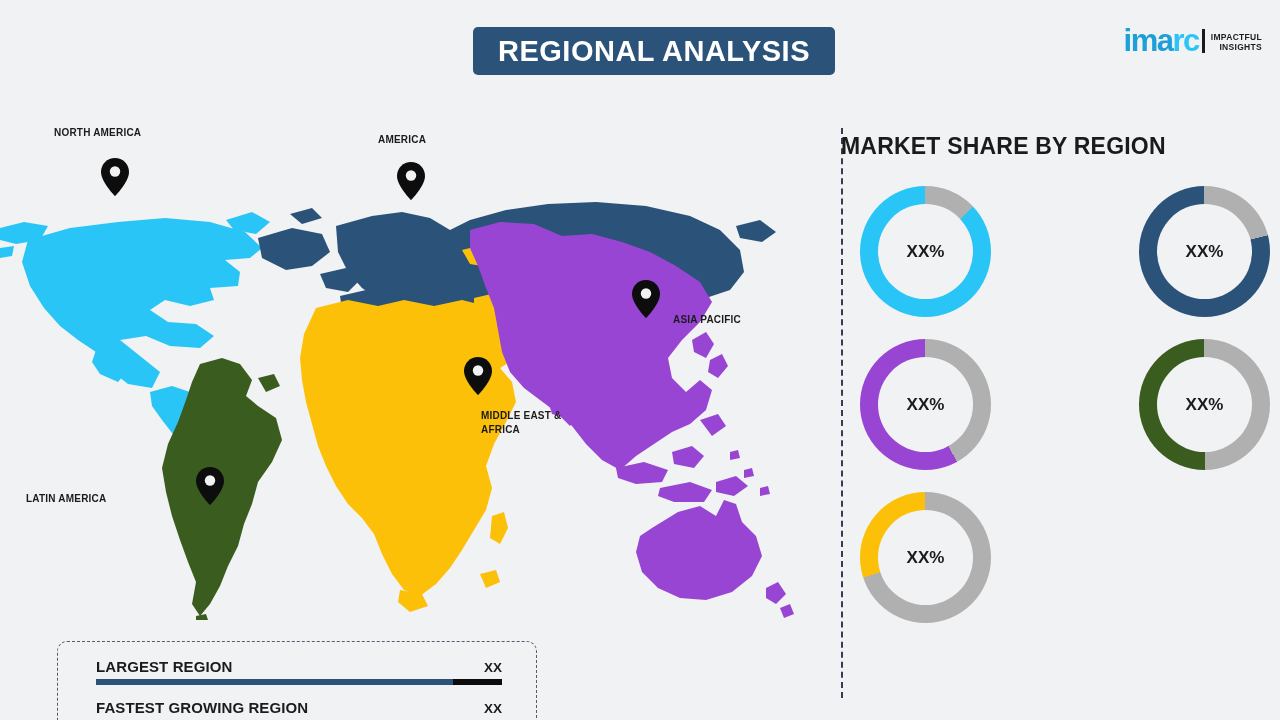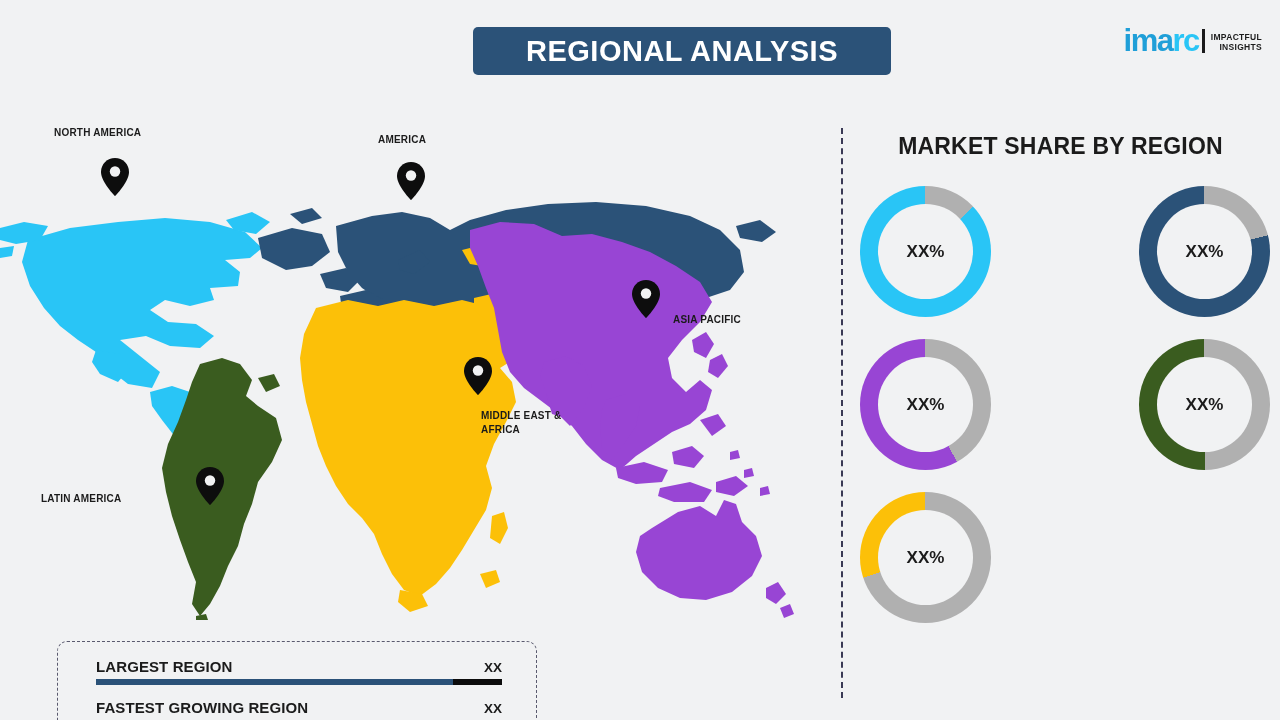"REGIONAL ANALYSIS" #title-banner { width: 418px -> 362px }
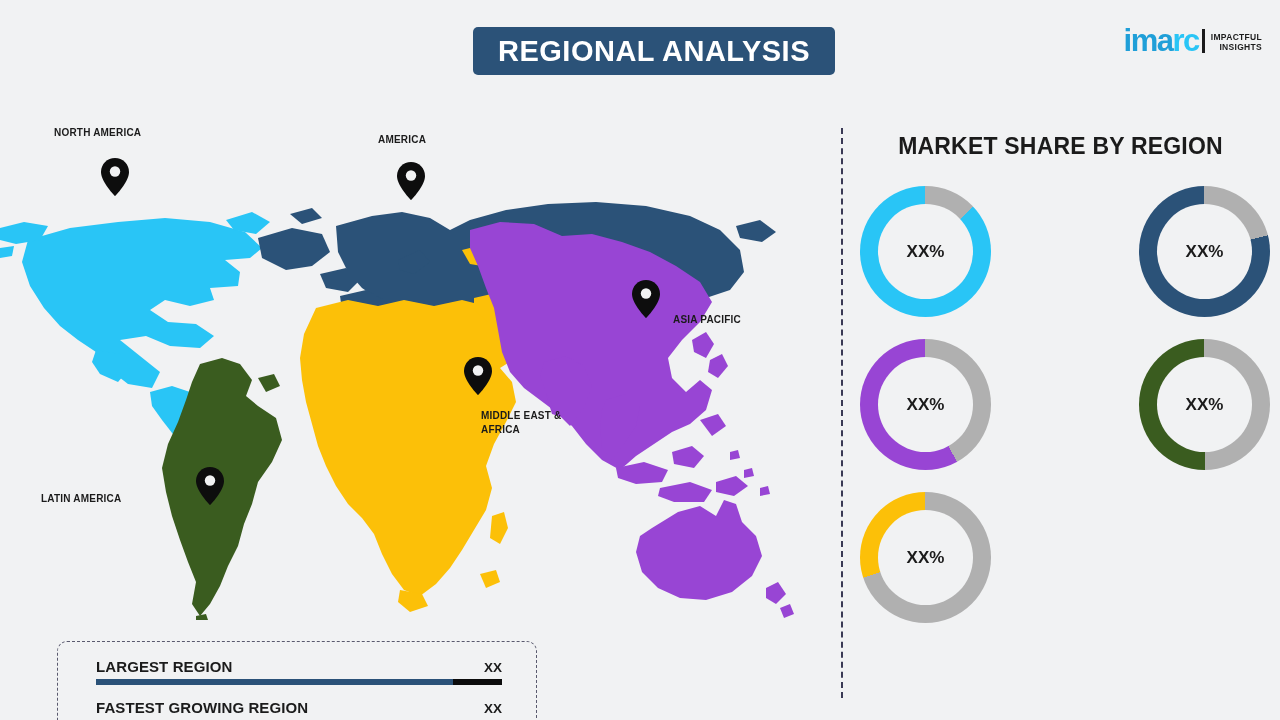"MARKET SHARE BY REGION" #share-title { text-align: center -> none }
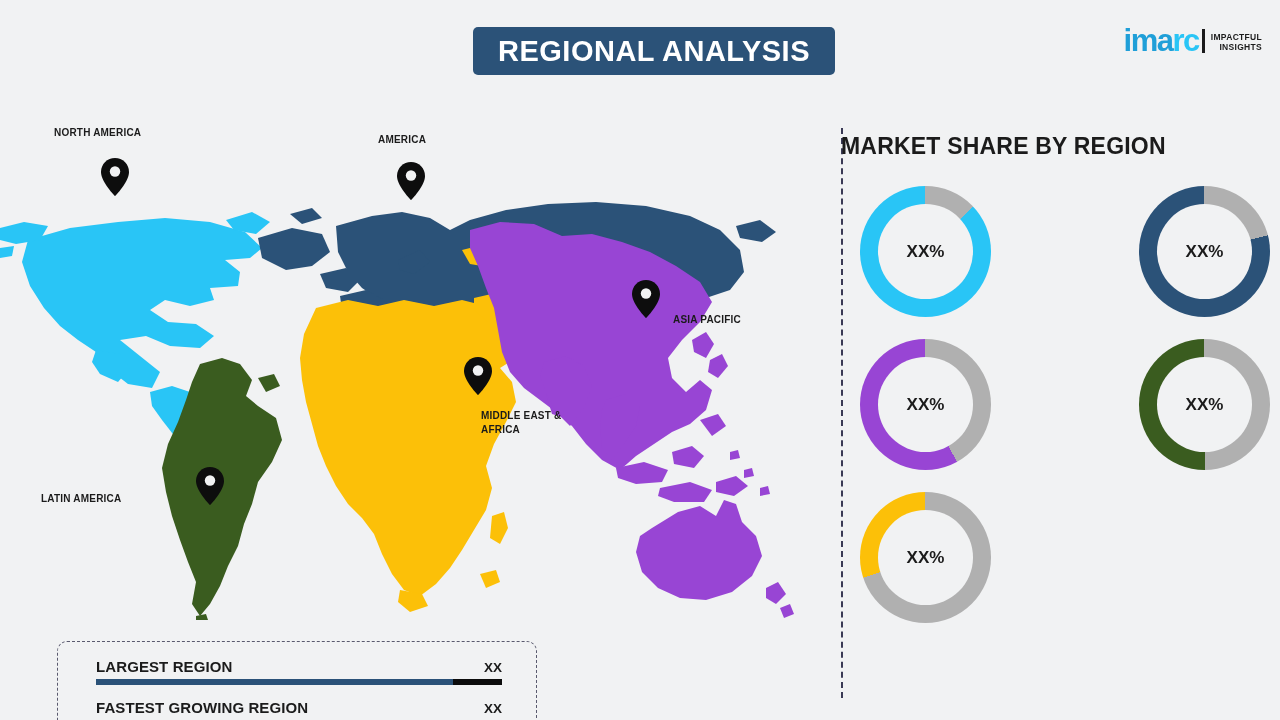"LATIN AMERICA" #label-latin-america { left: 41px -> 26px }
